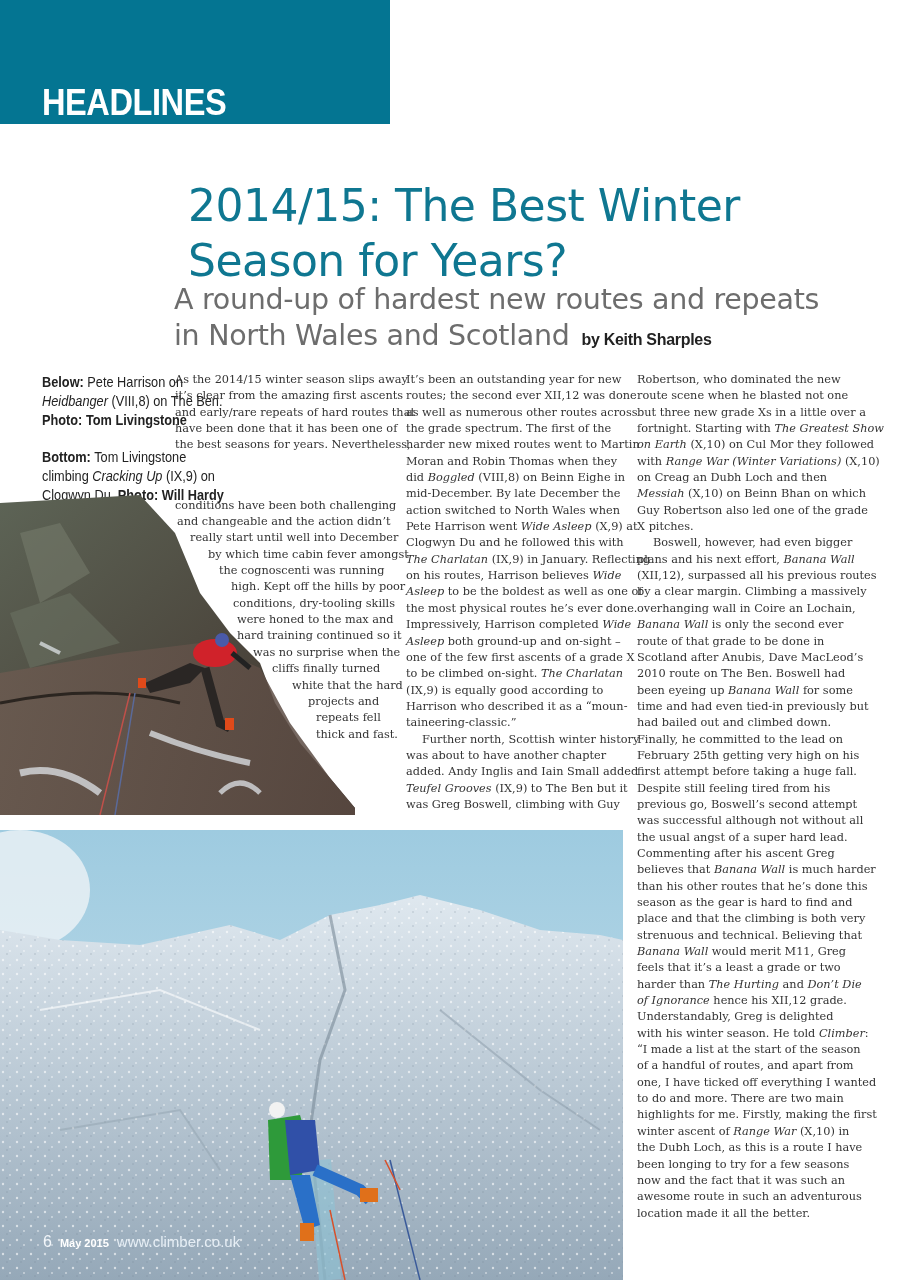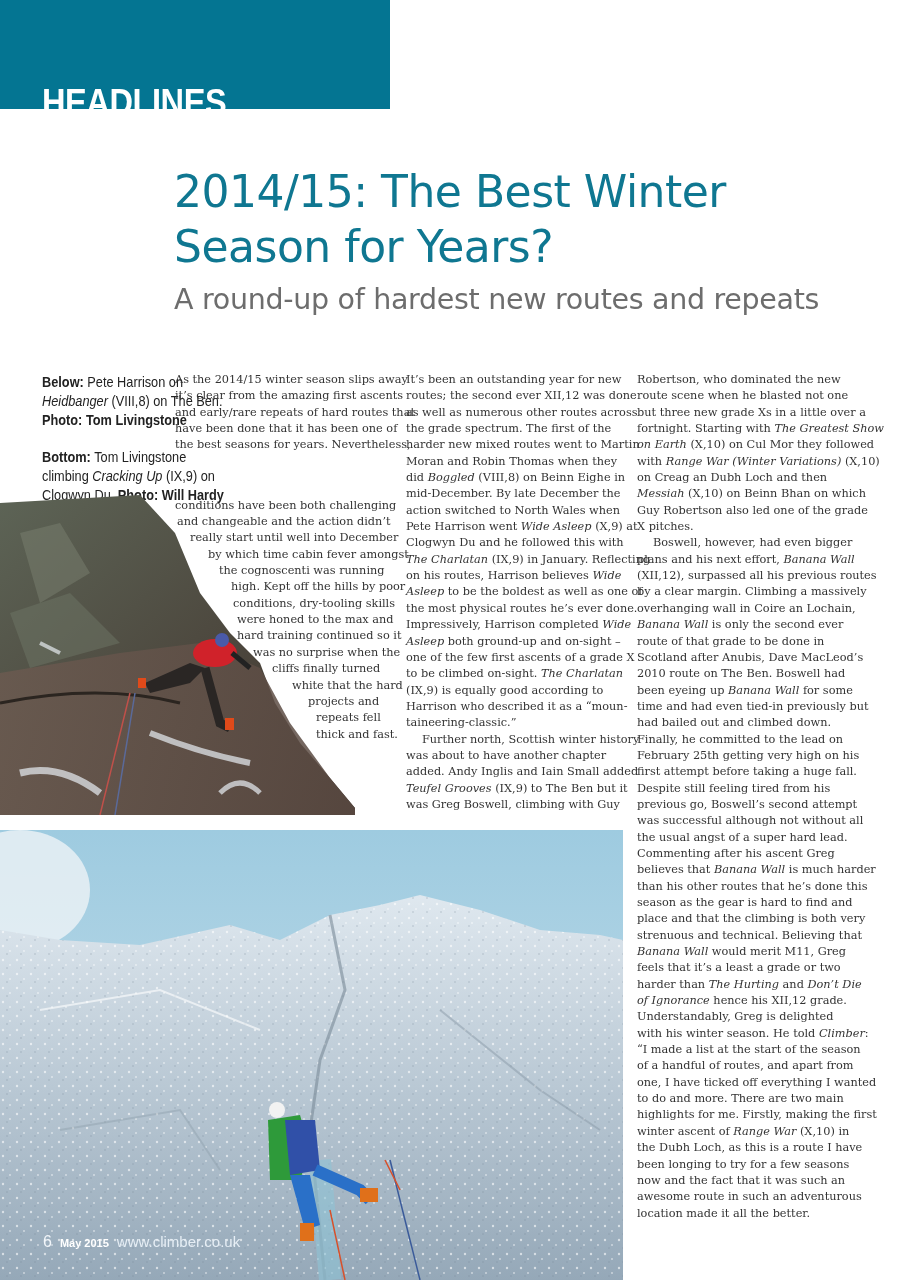"HEADLINES" .hdr { height: 109px -> 124px }
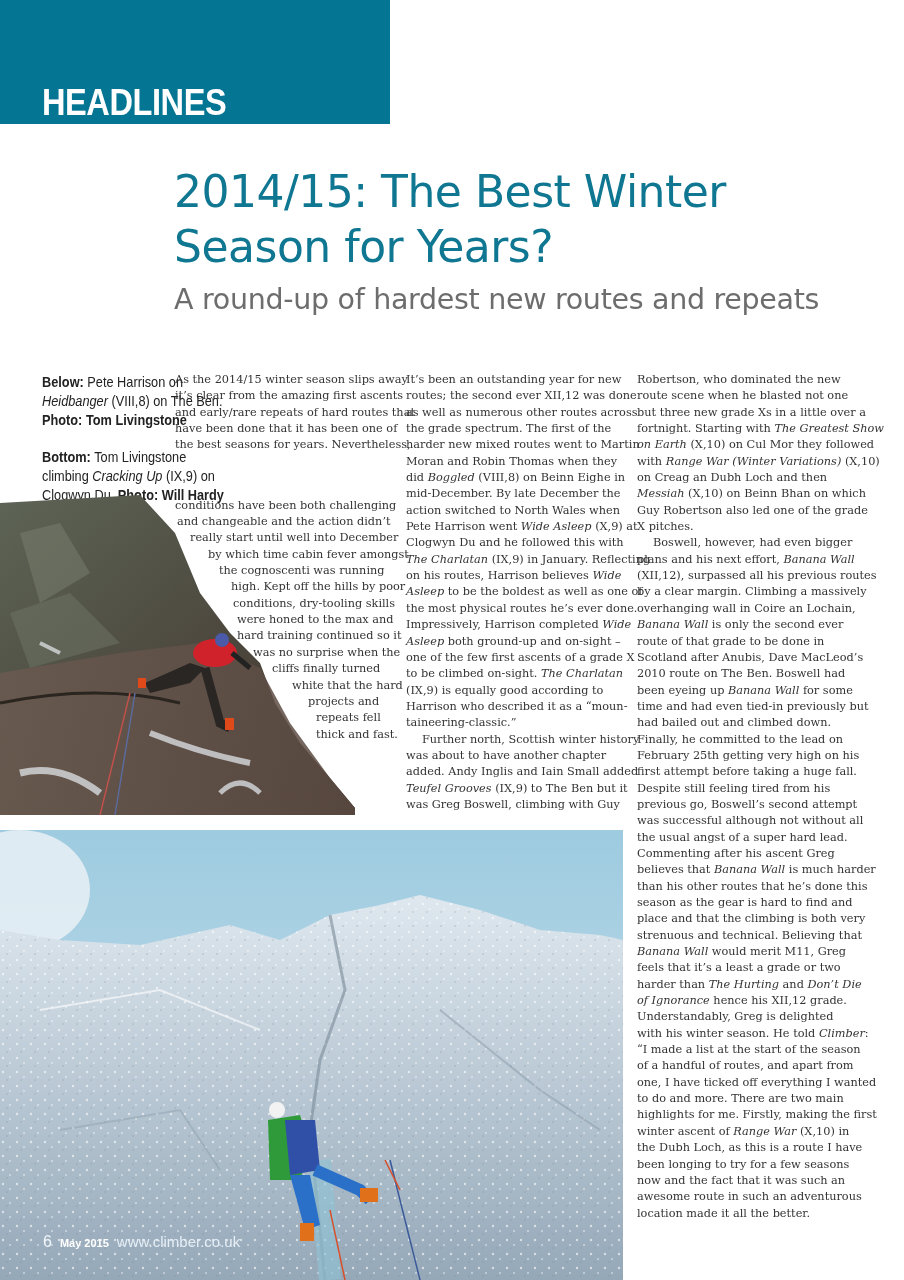"2014/15: The Best Winter" .title { margin: 0 -> 14px }
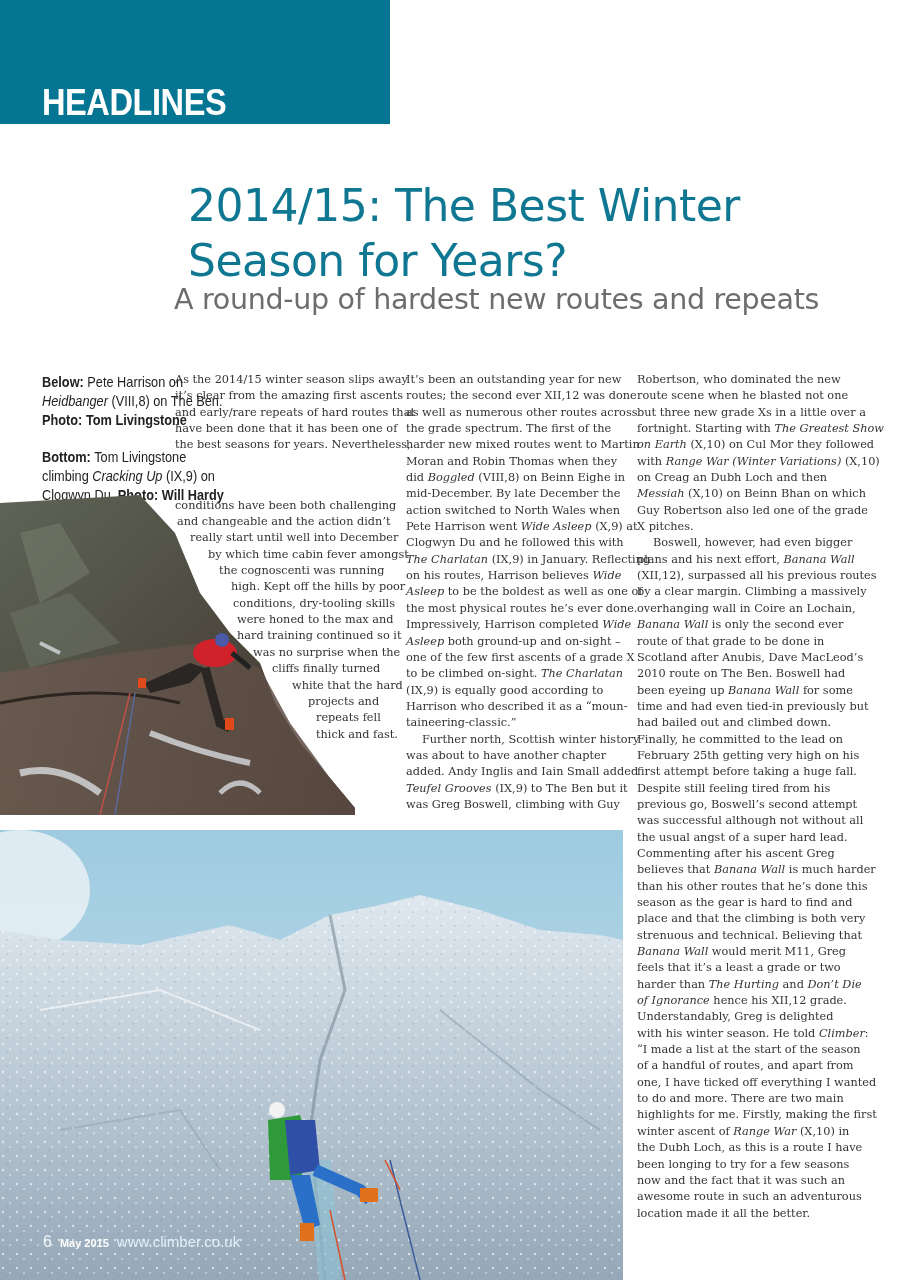"in North Wales and Scotland" span { html: none -> <span><span>in North Wales and Scotland</span><span>by Keith Sharples</span></span> }
